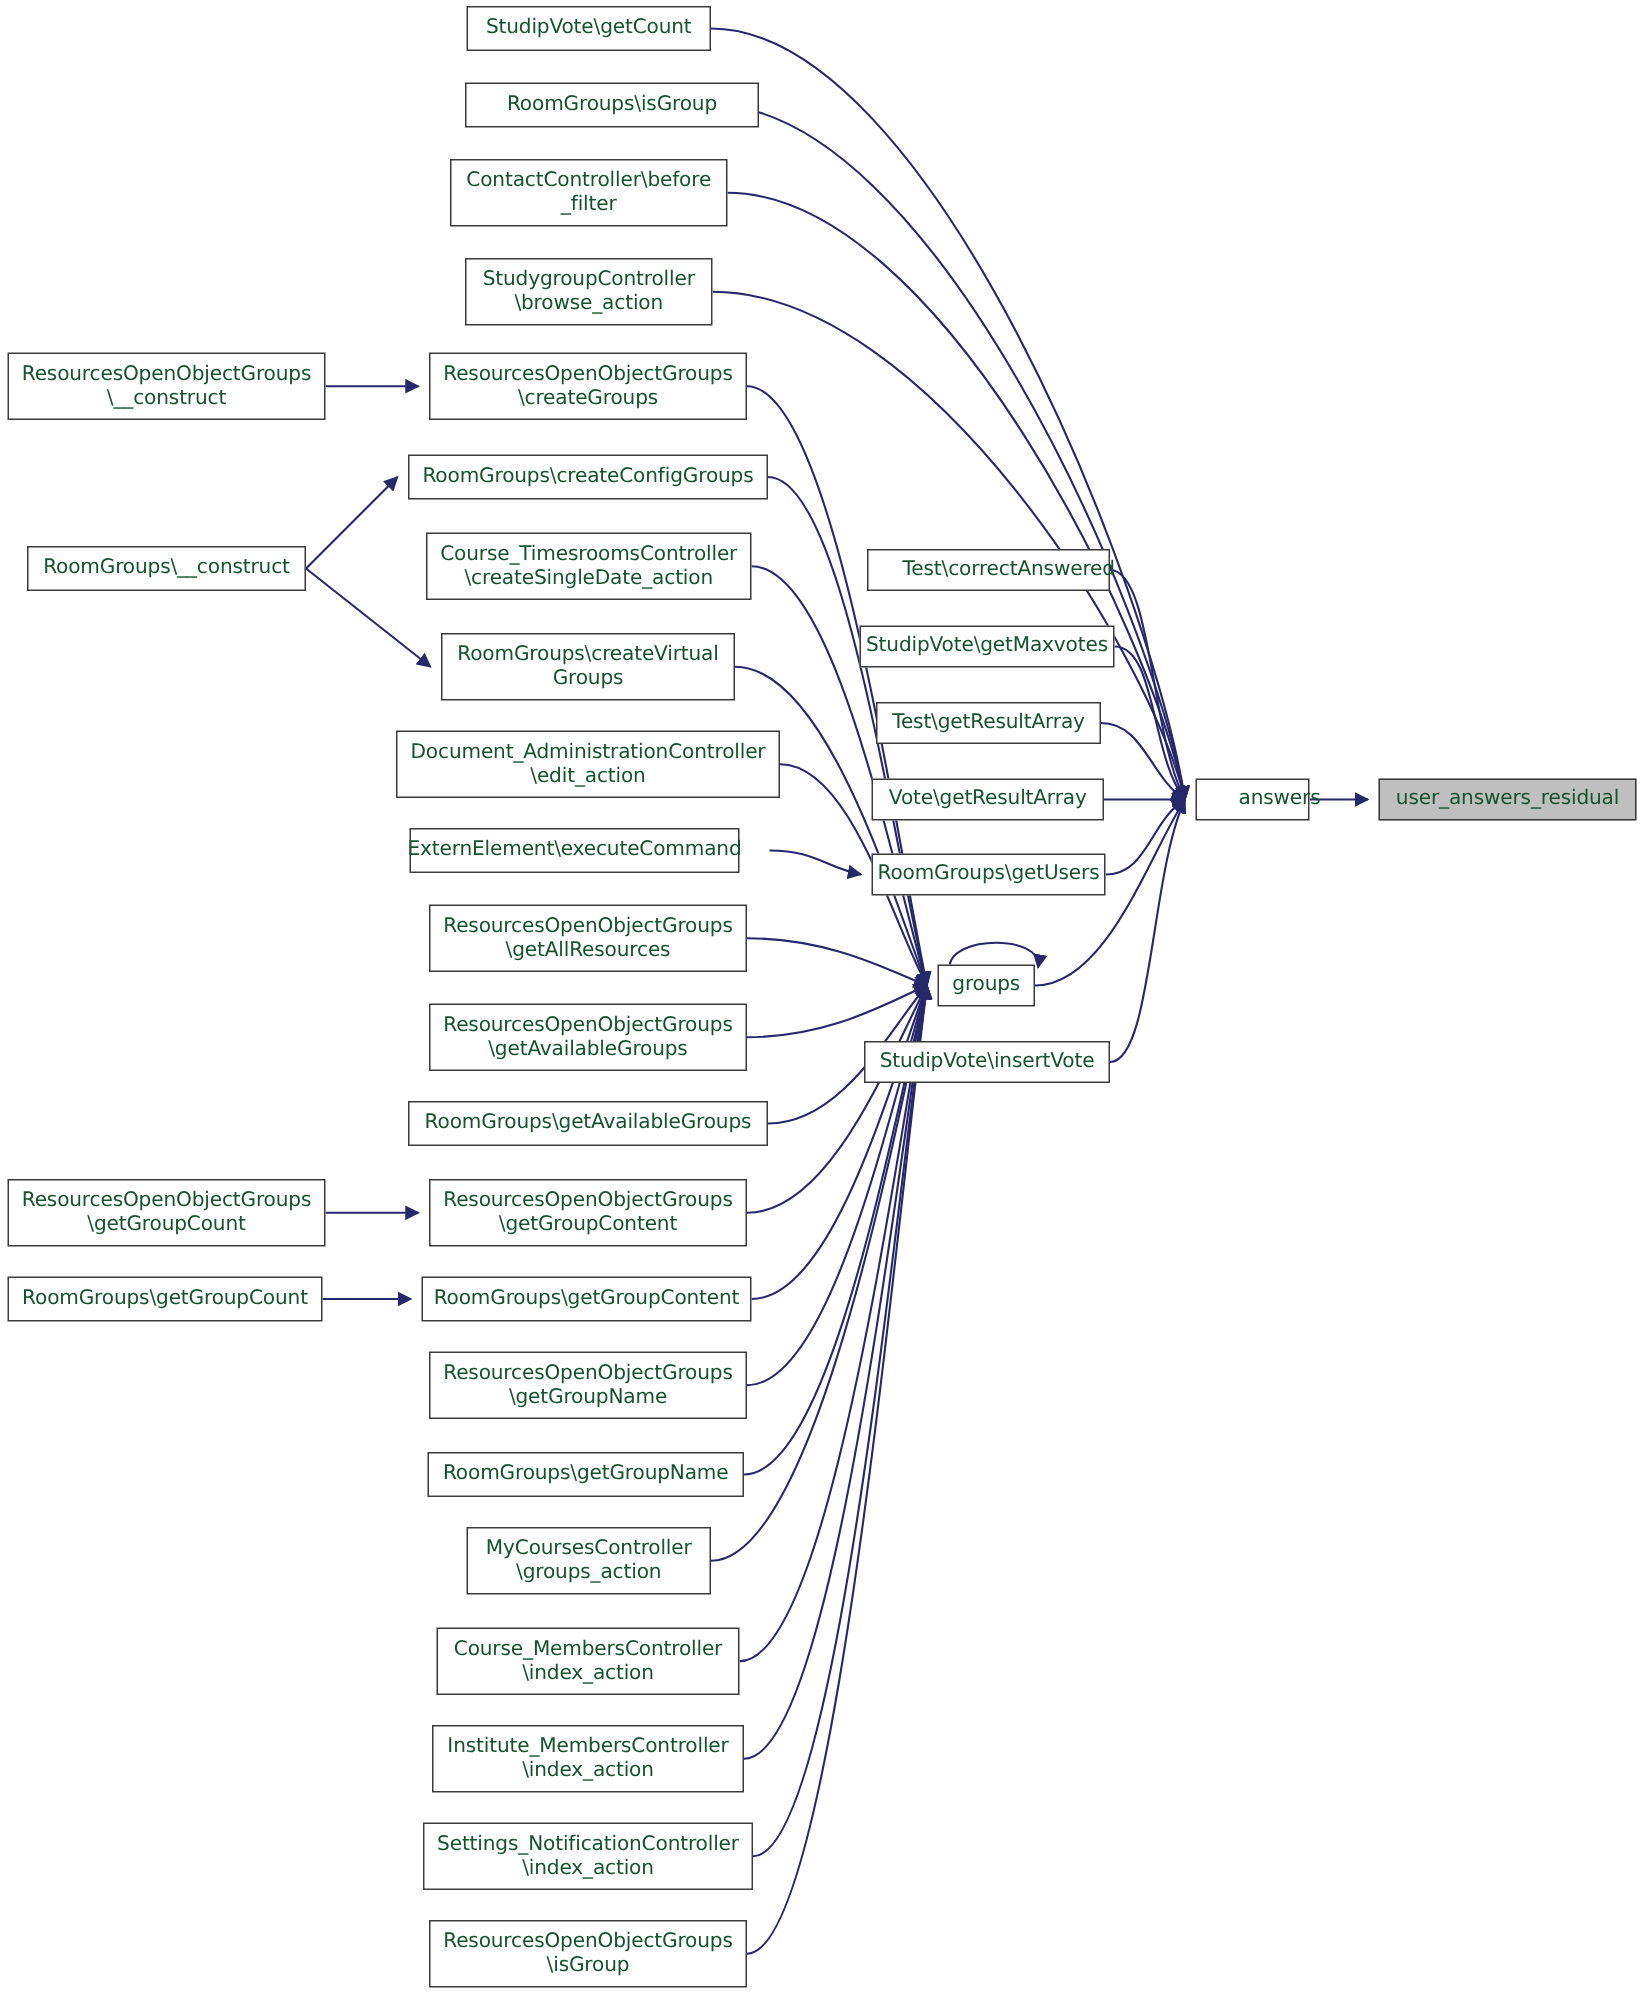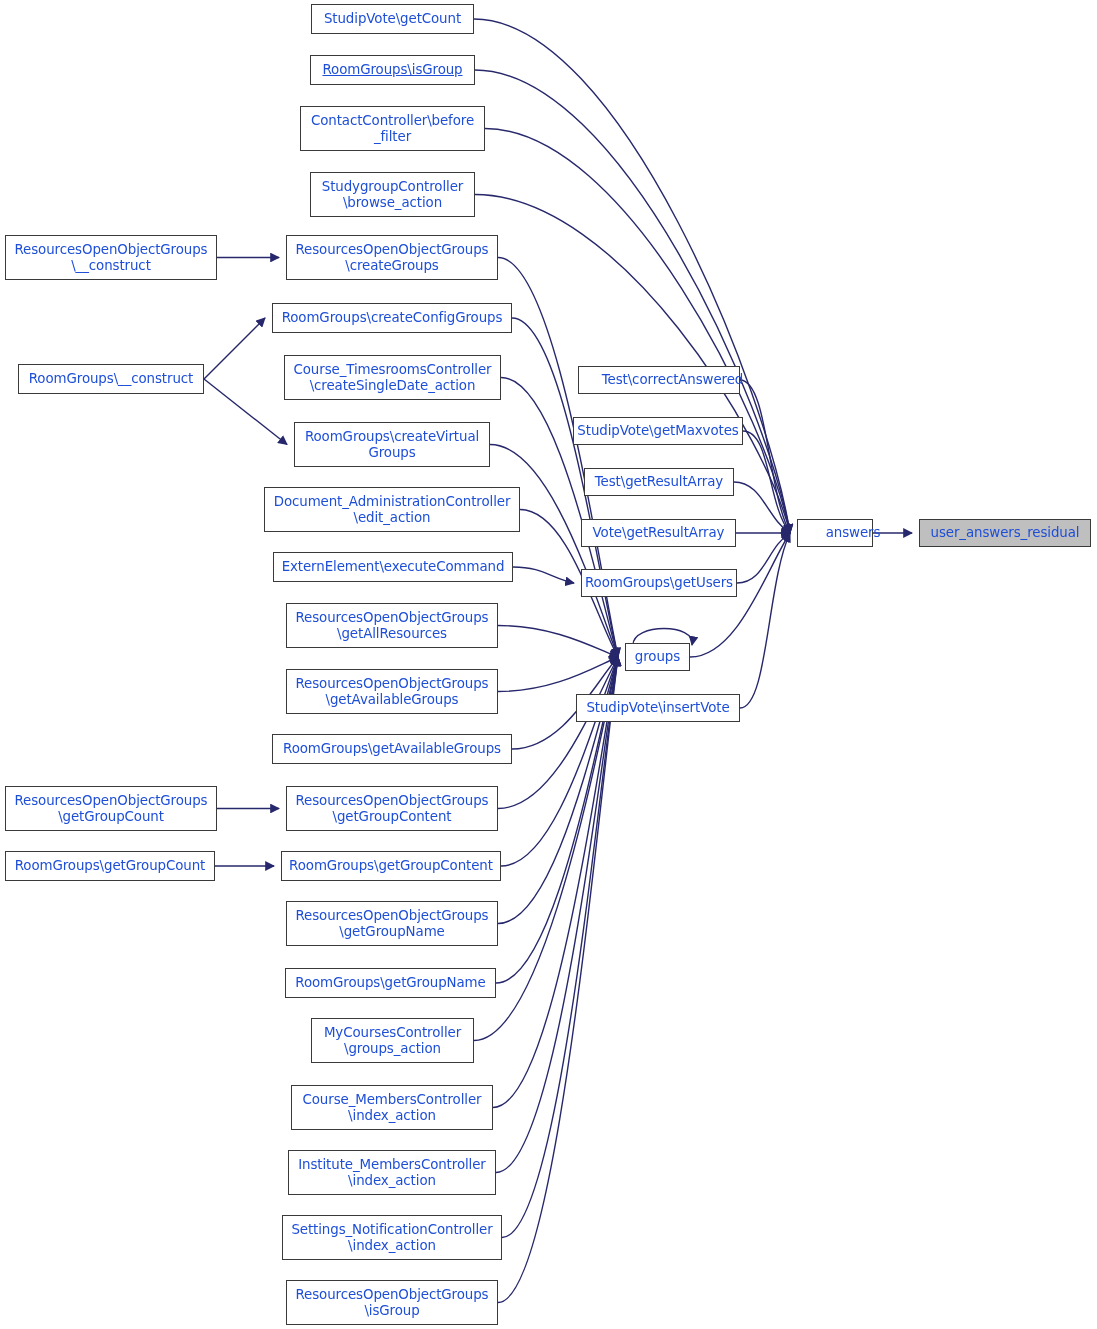"StudipVote\getCount" .node { color: #1d4ed8 -> #14532d }
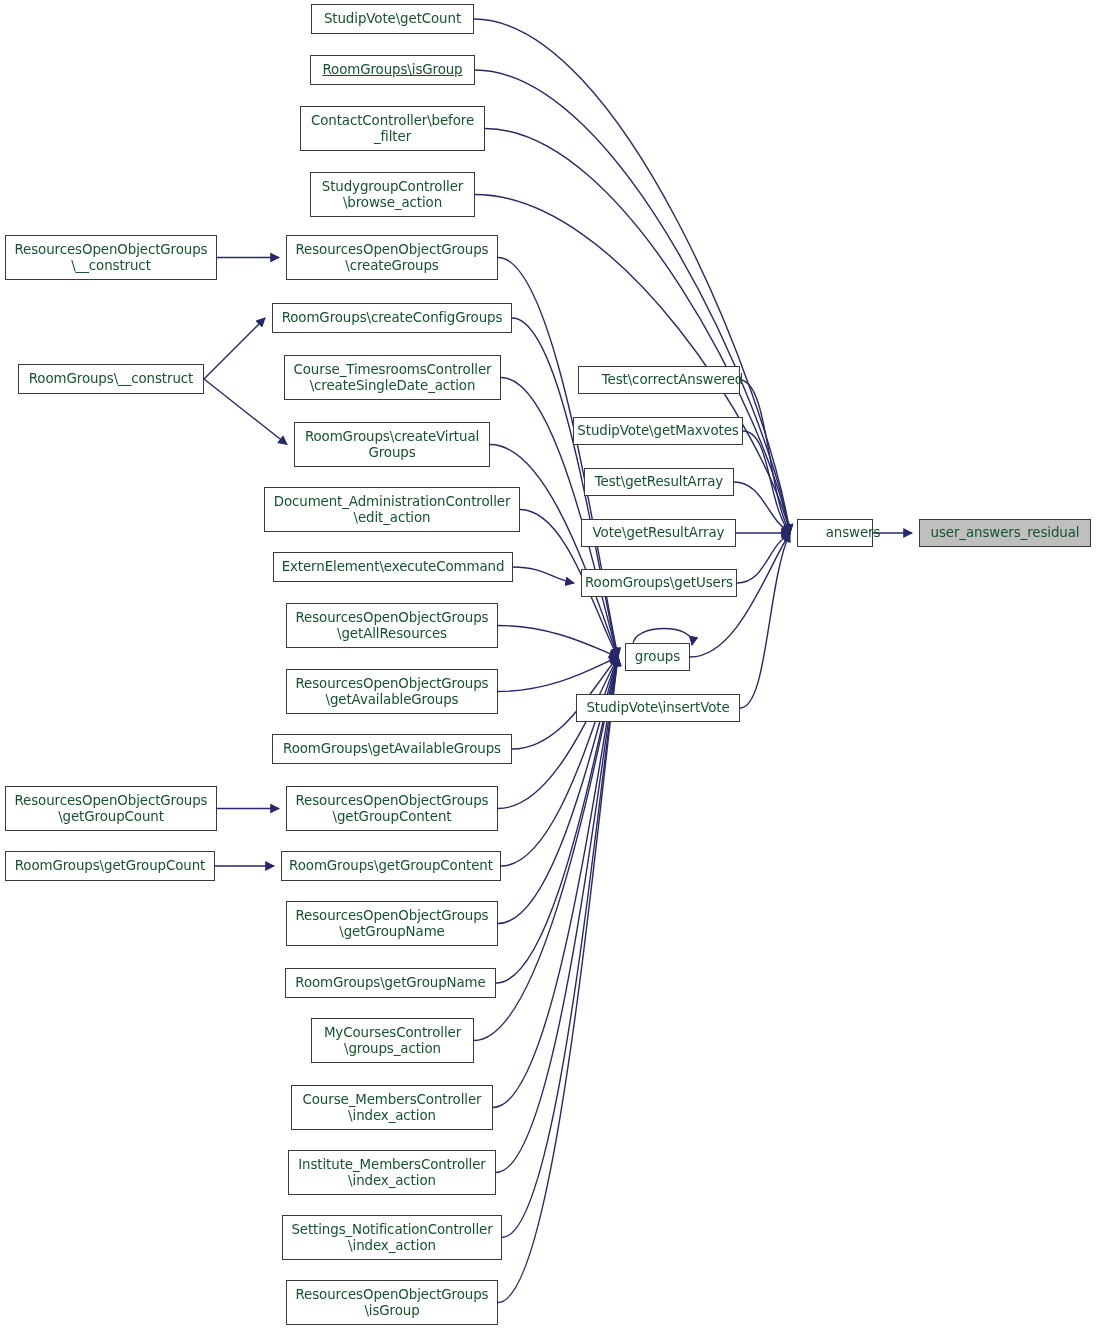"RoomGroups\isGroup" div.node { text-decoration: underline -> none; width: 165px -> 196px }
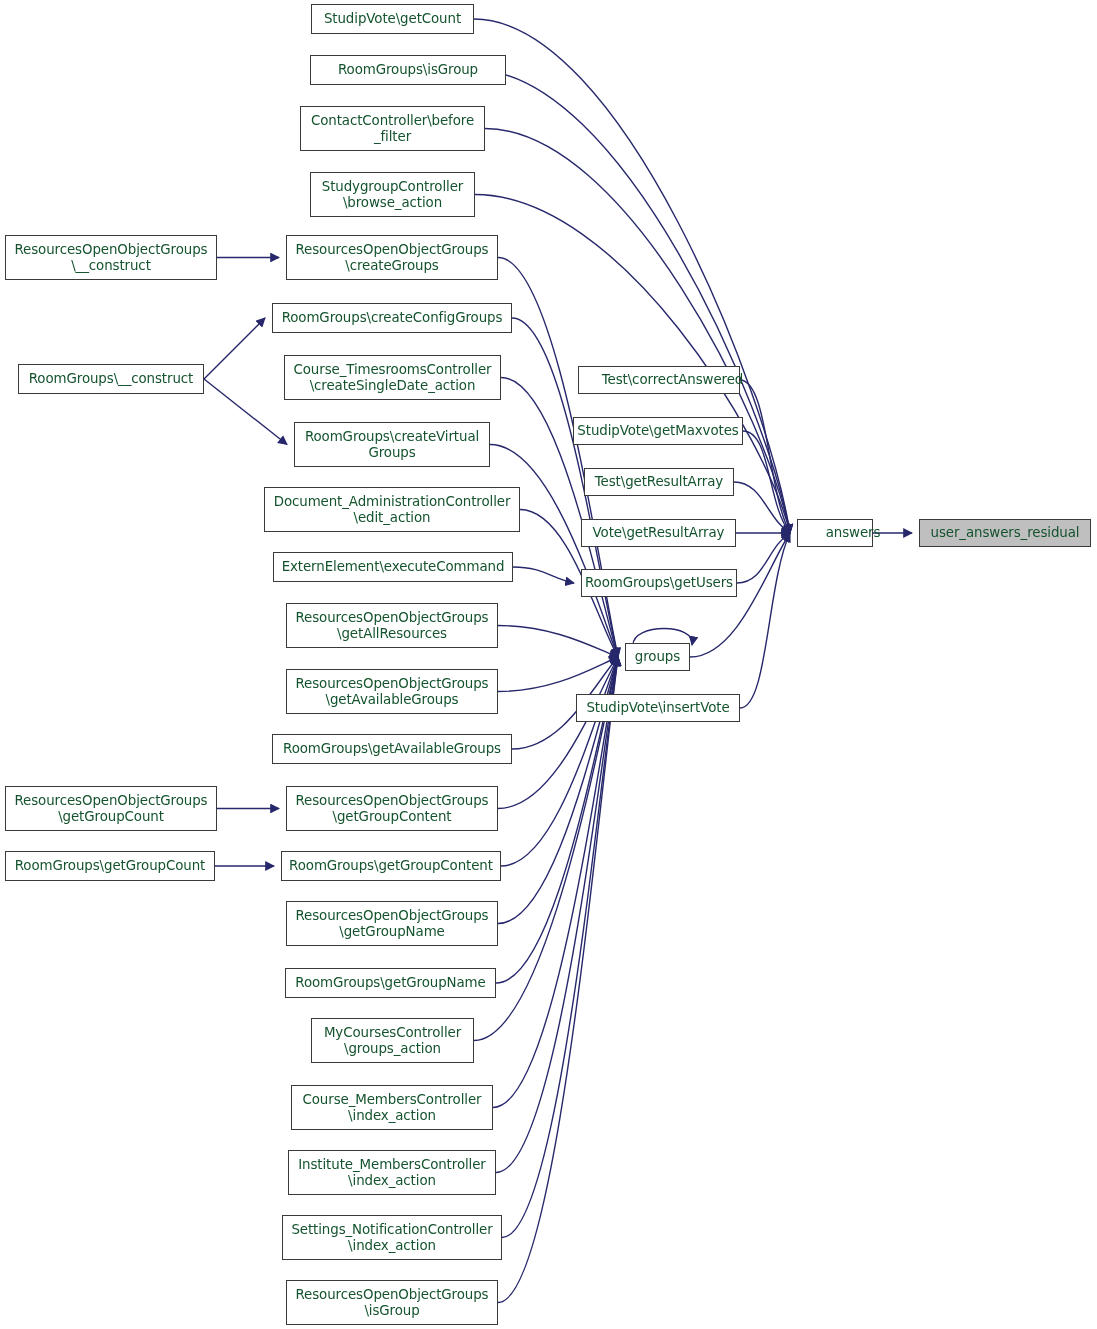"ExternElement\executeCommand" div.node { width: 240px -> 220px }
